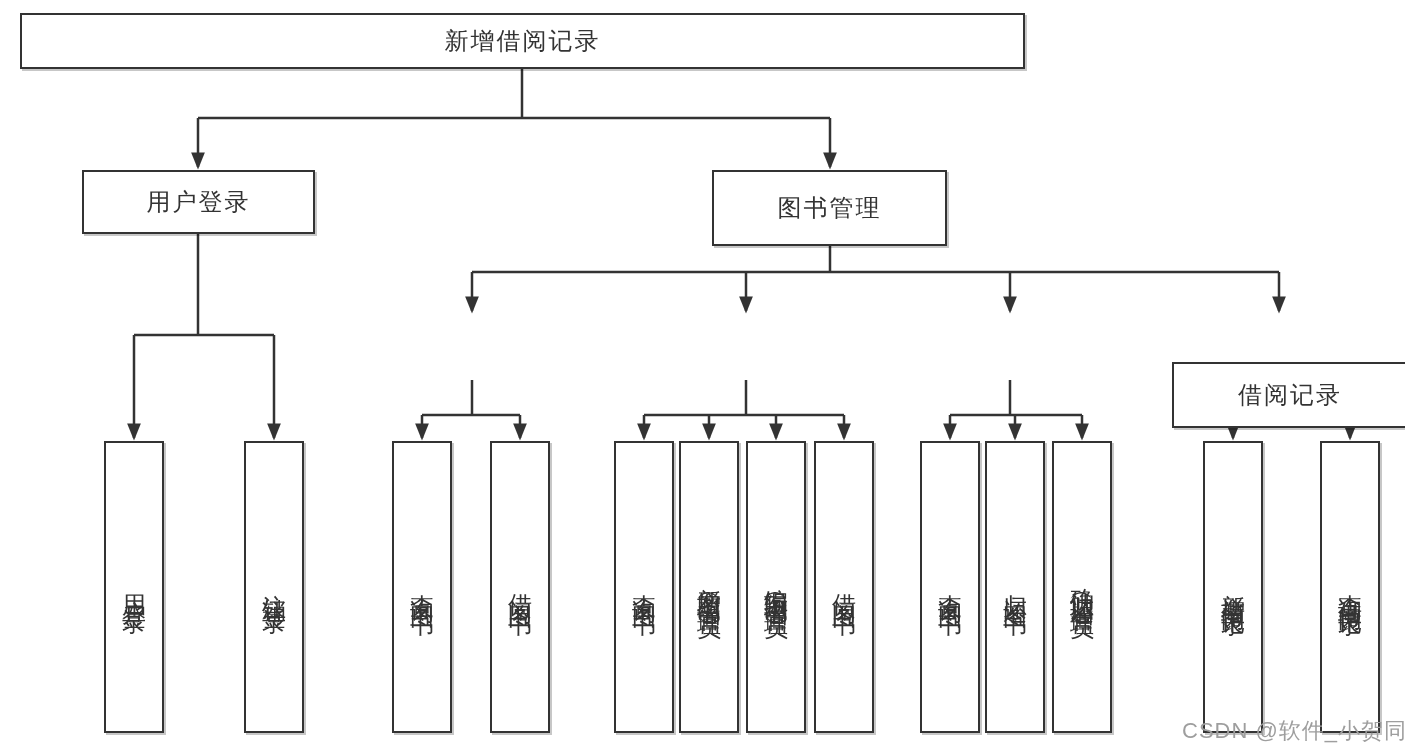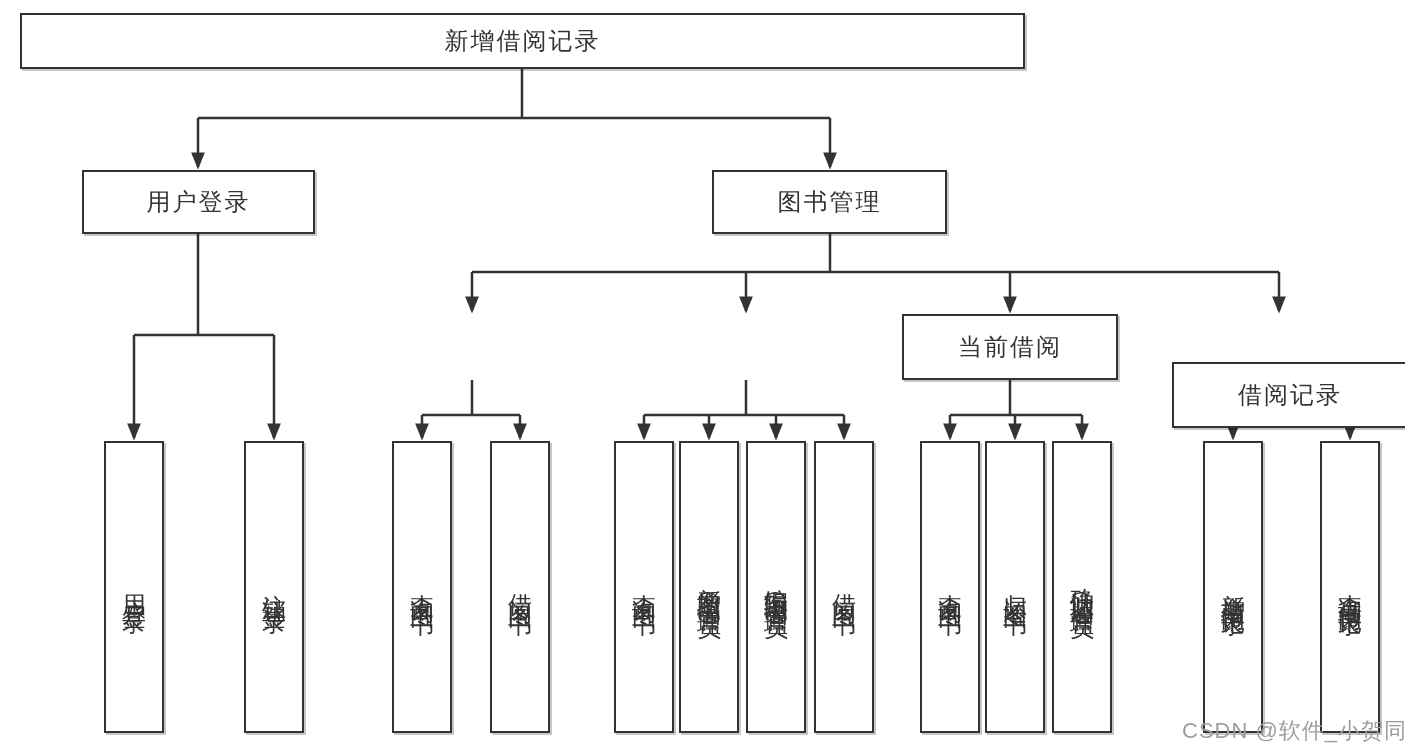"图书管理" div.node { height: 64px -> 76px }
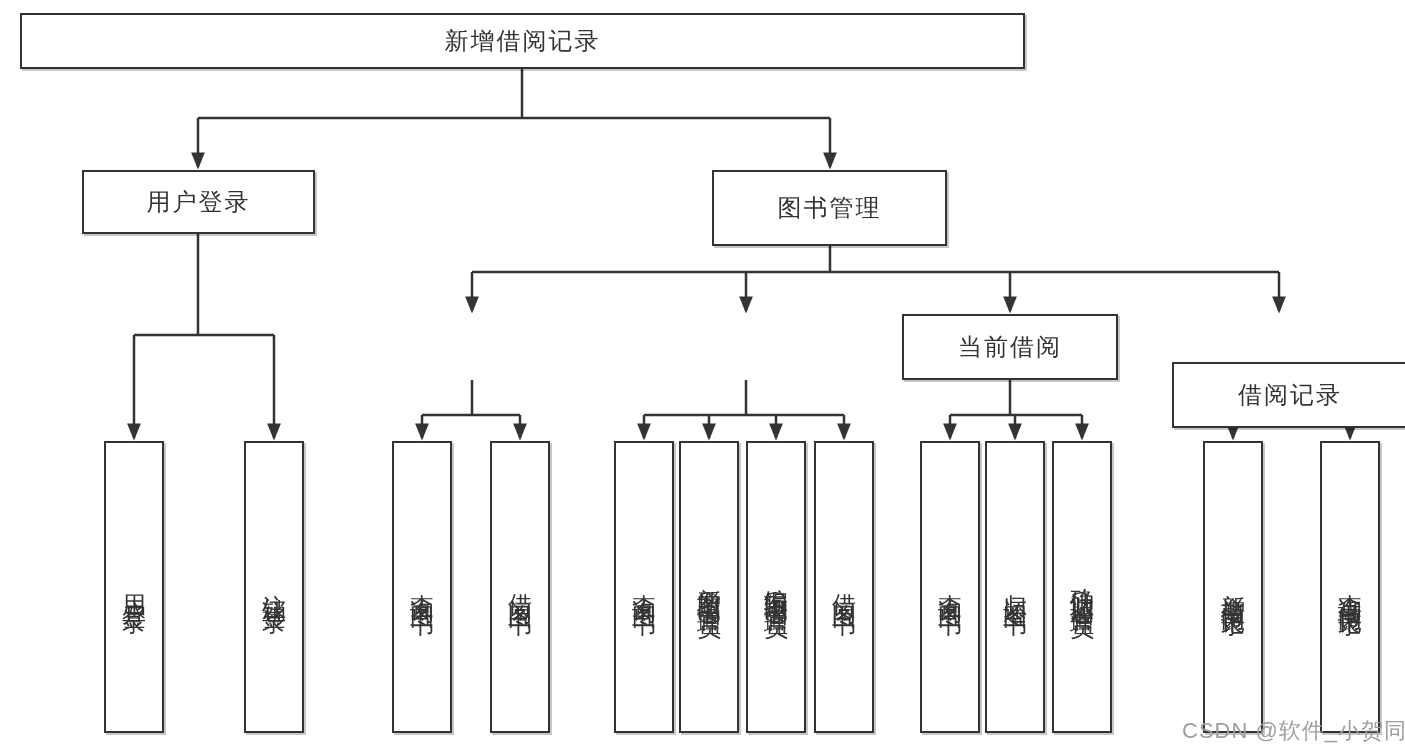"当前借阅" div.node { html: <div>当前借阅</div> -> none }
